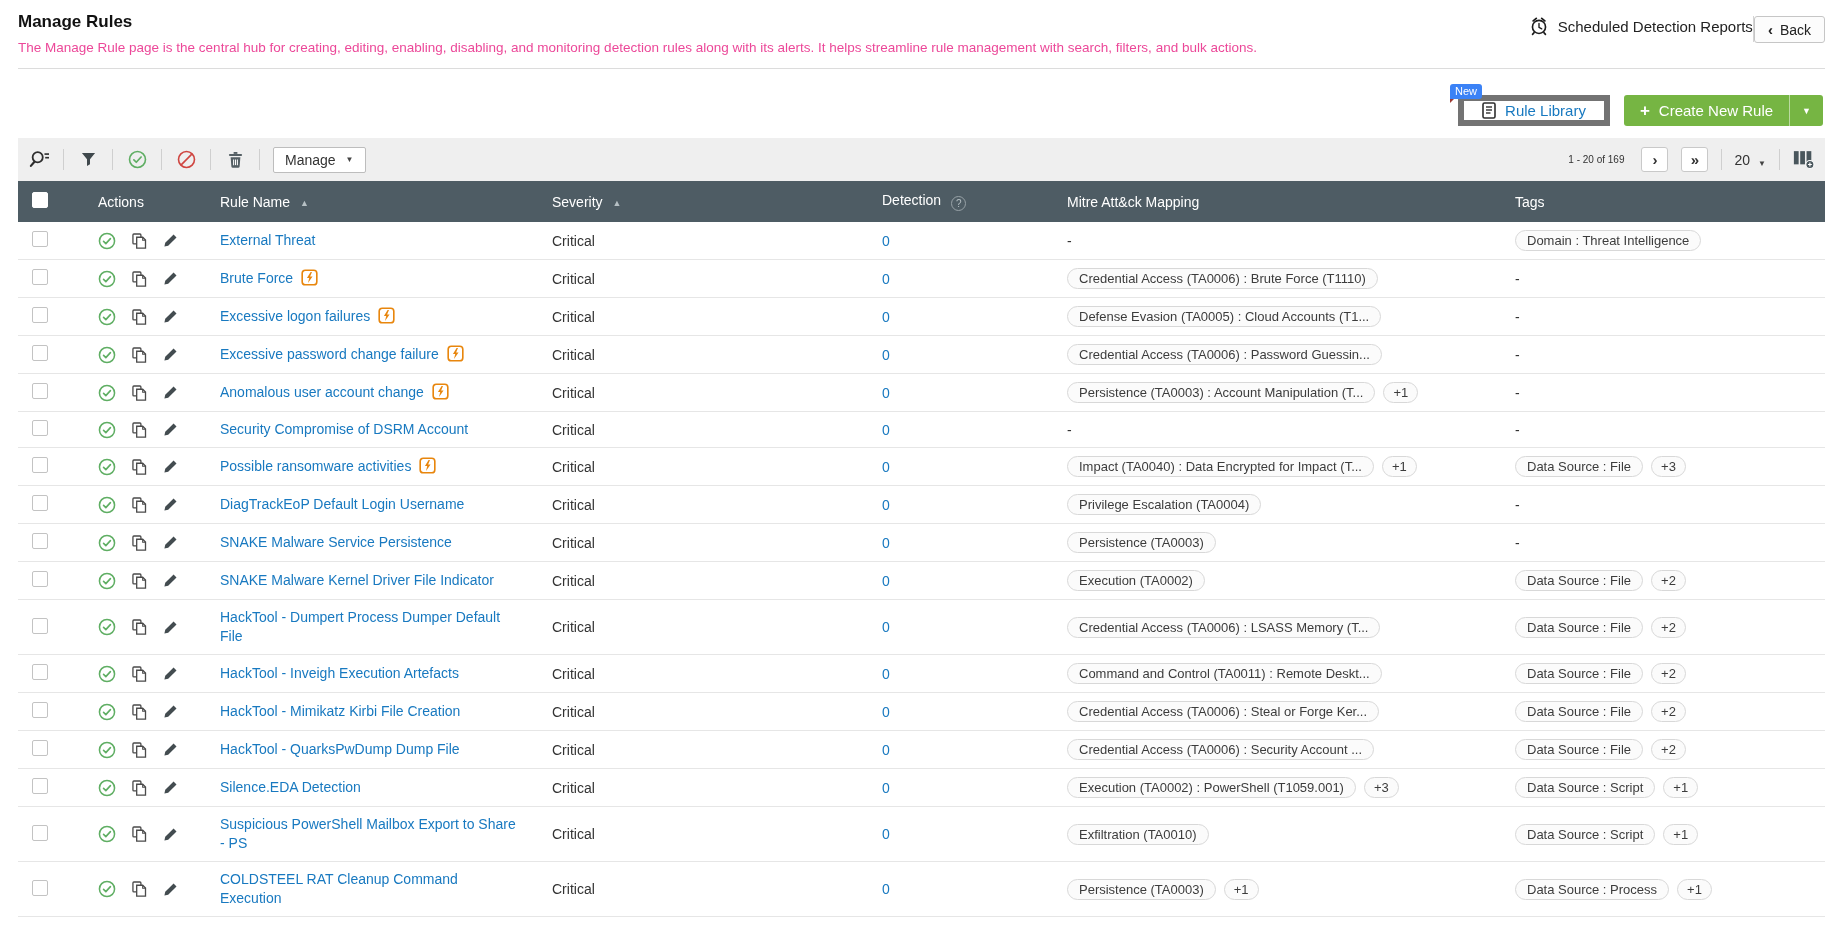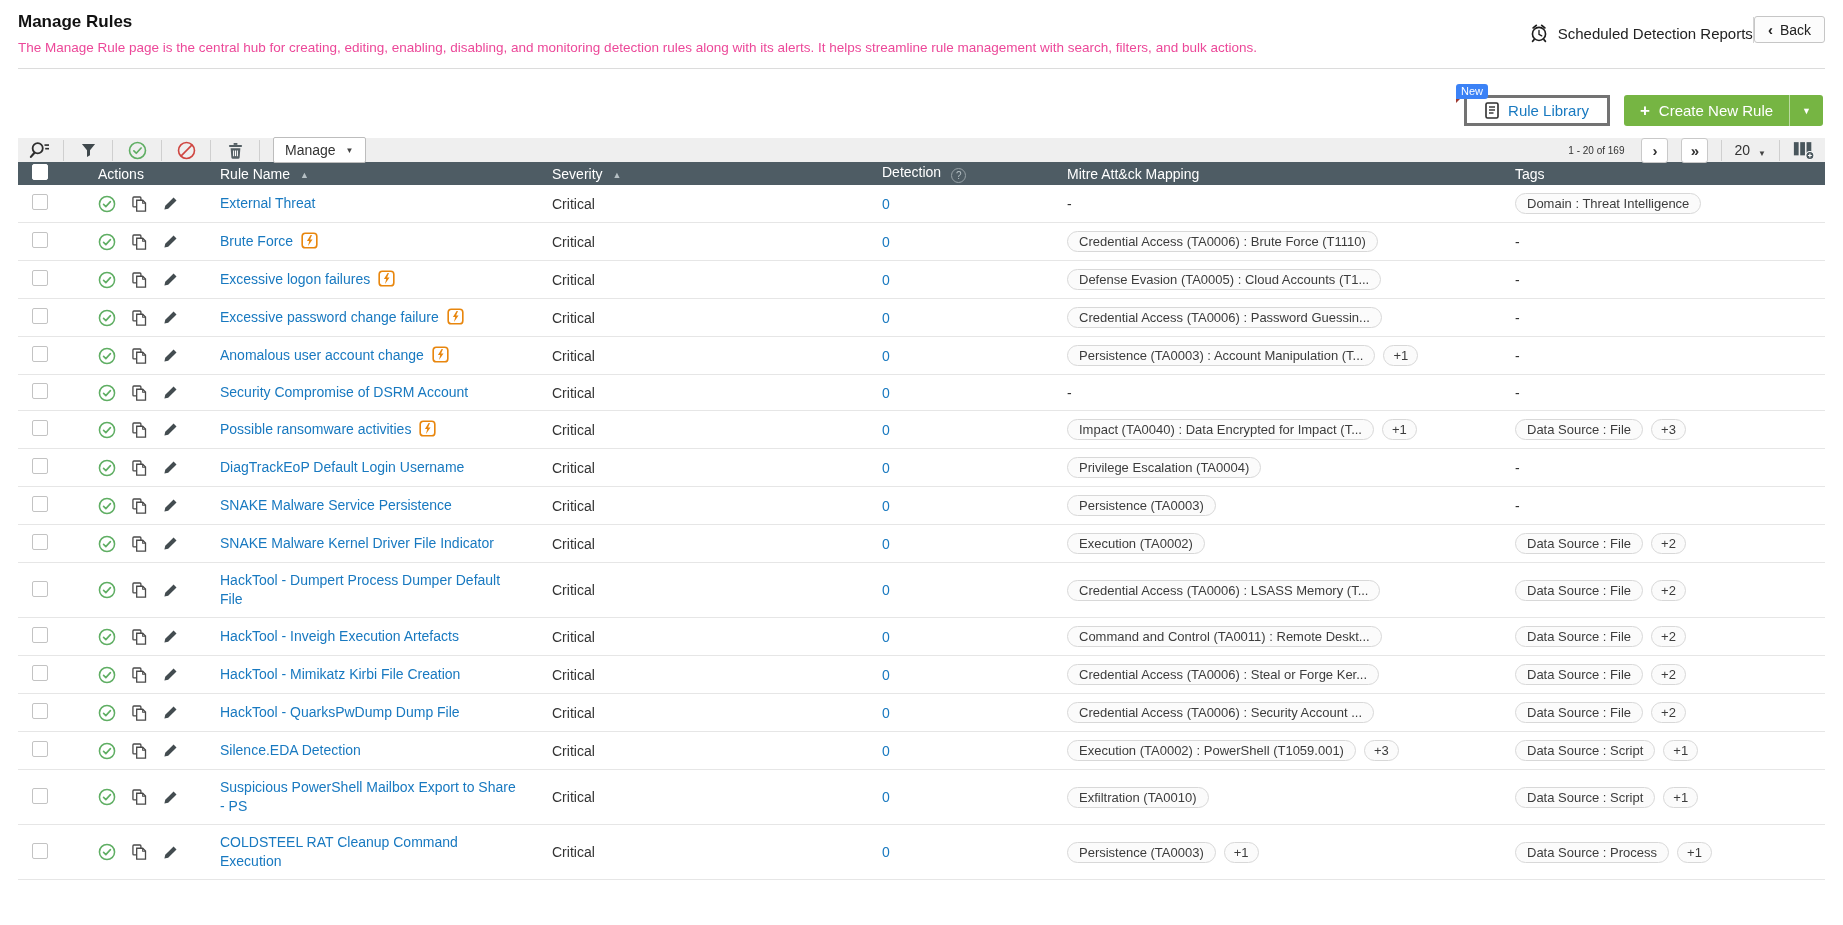"Scheduled Detection Reports" .top-right { align-items: flex-end -> flex-start }
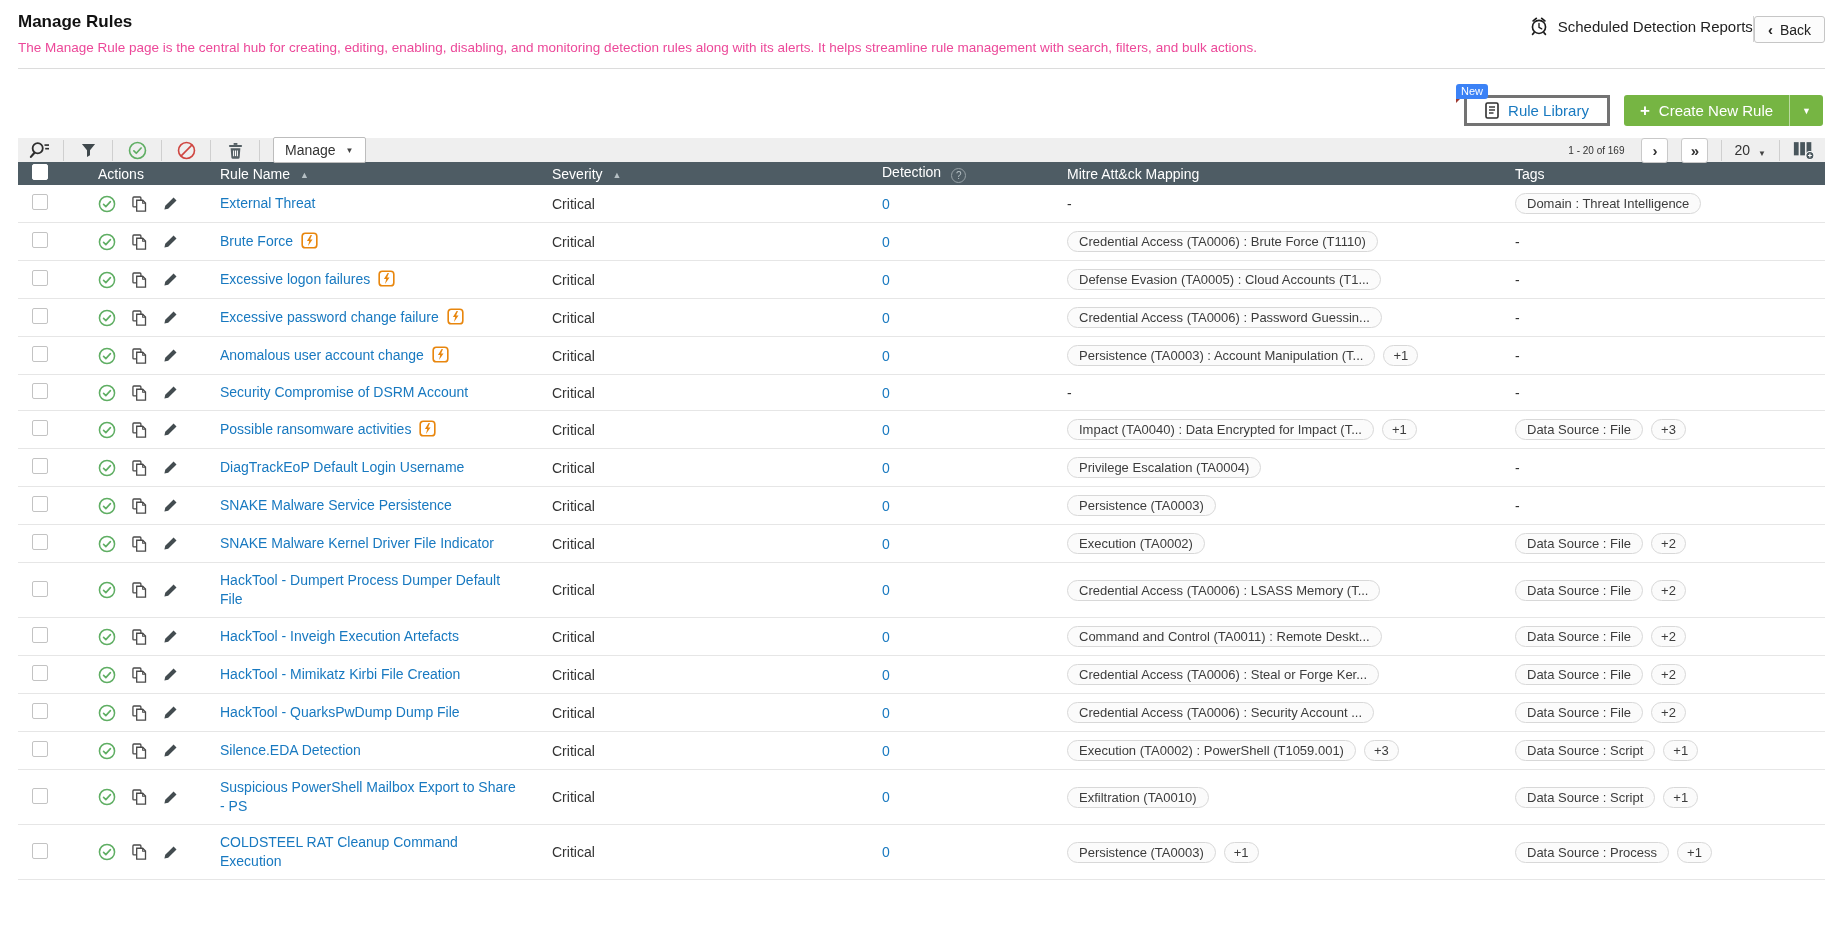"Rule Library" .rule-library-btn { border: 3px solid #737373 -> 6px solid #737373 }
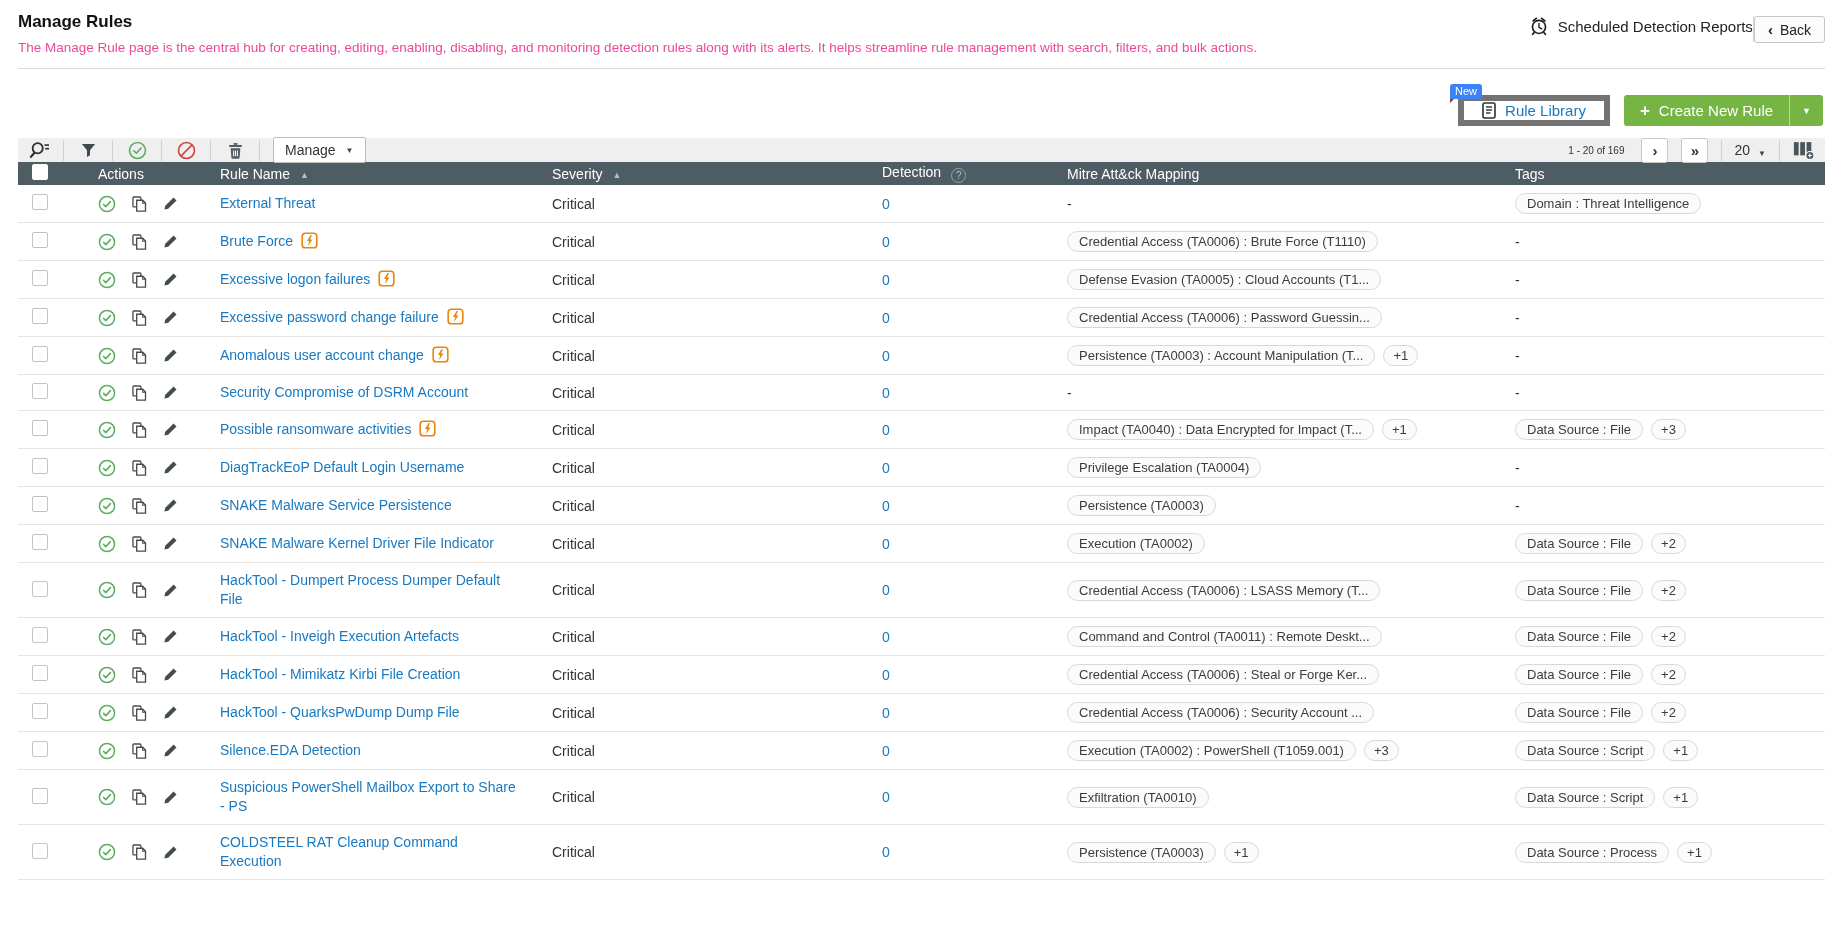"Manage" .toolbar { height: 24px -> 43px }
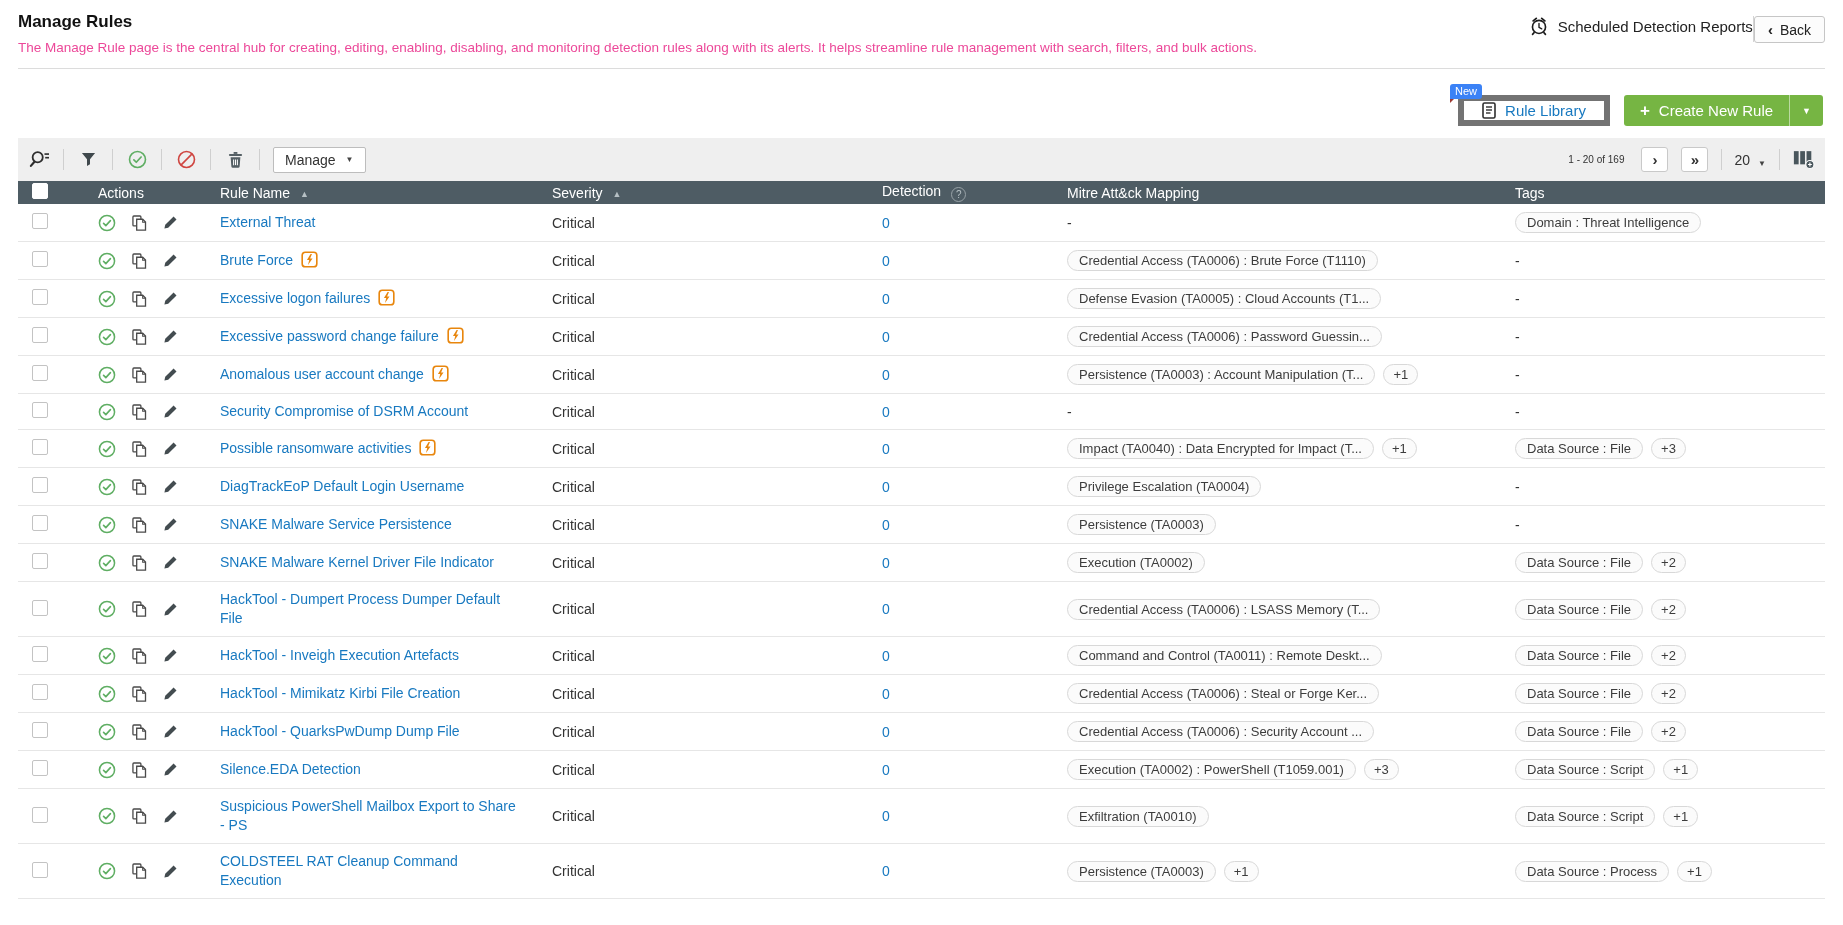"Actions" thead th { height: 23px -> 41px }
